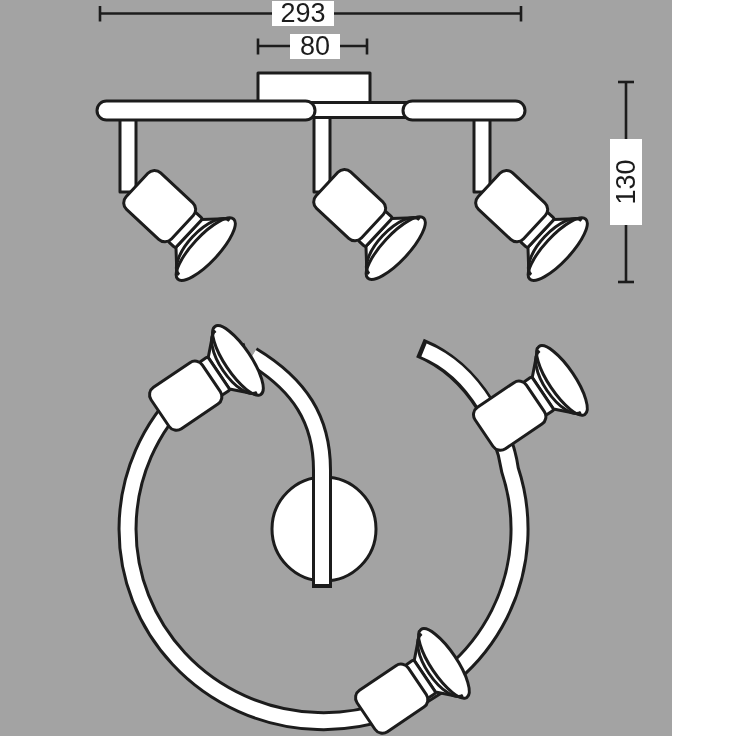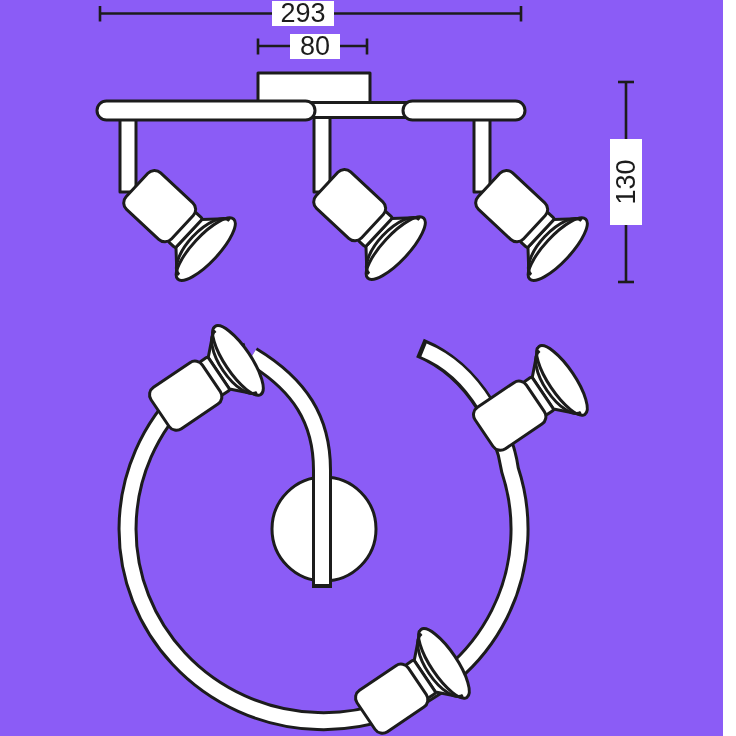"293" .stage { background: #8b5cf6 -> #a3a3a3; width: 723px -> 672px }
